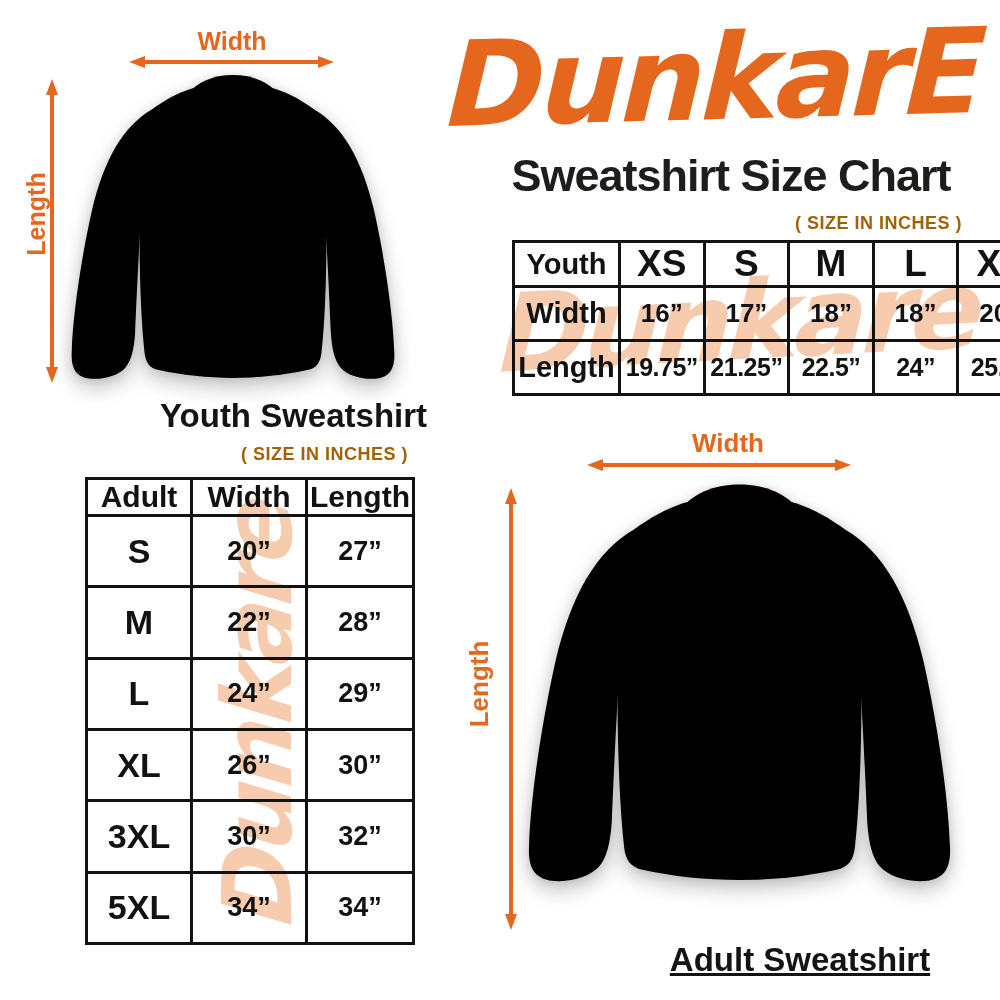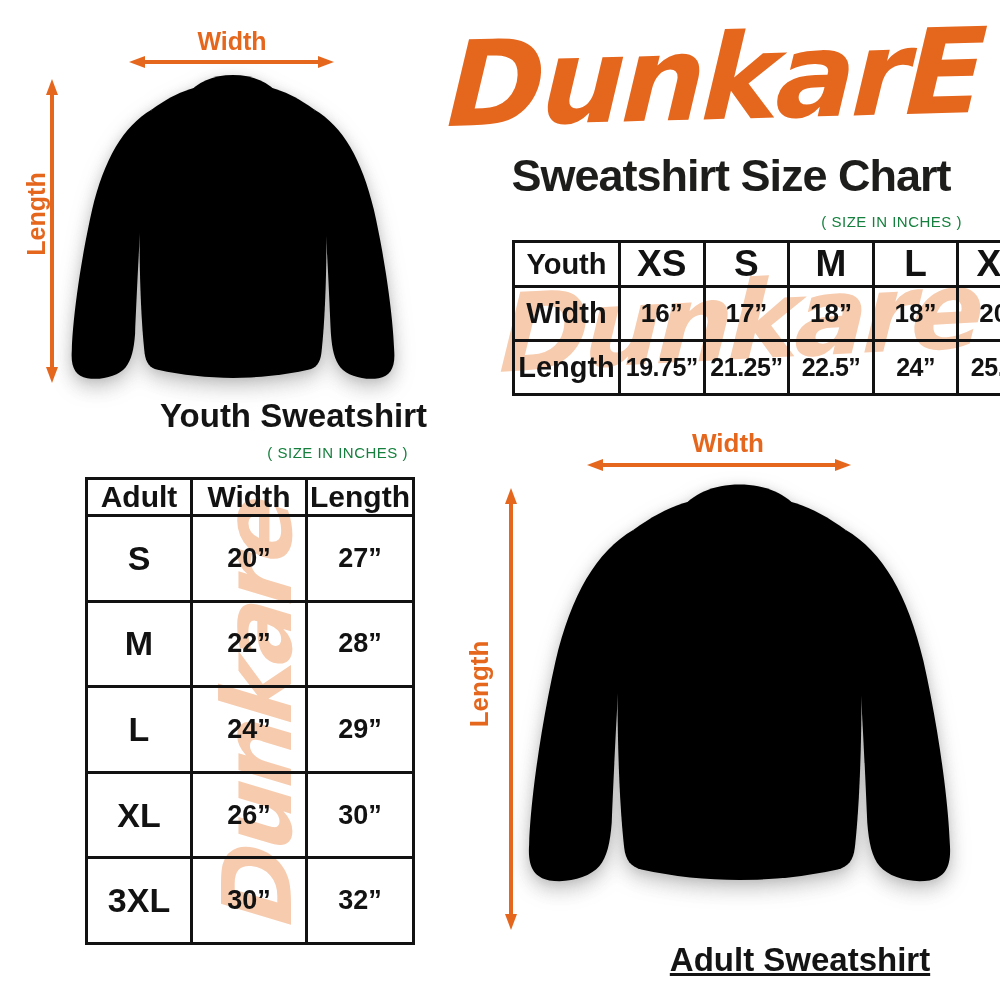"( SIZE IN INCHES )" .units-note { color: #15803d -> #a16207; font-size: 15px -> 18px; font-weight: 400 -> 700 }
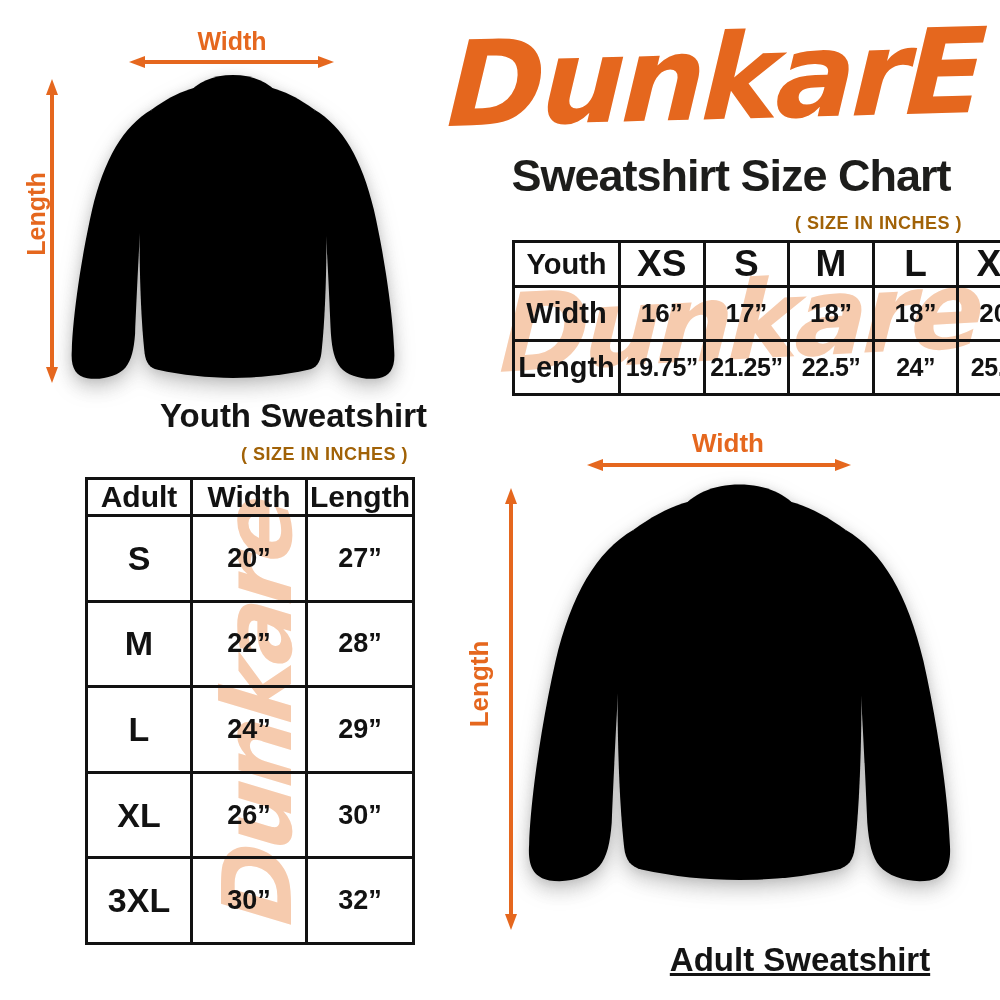"5XL" tr { html: none -> <tr> <td>5XL</td> <td>34”</td> <td>34”</td> </tr> }
